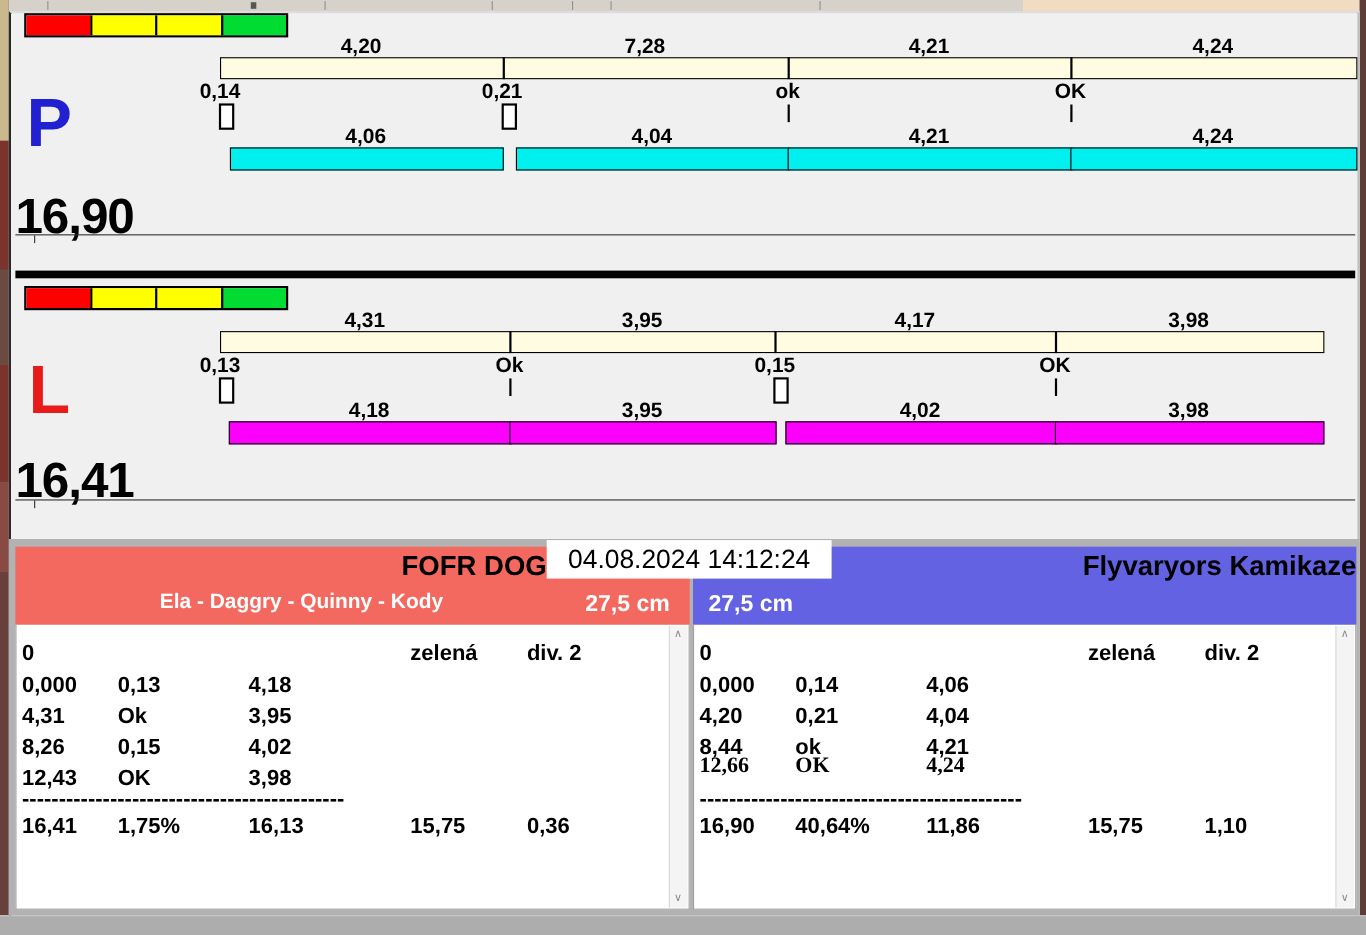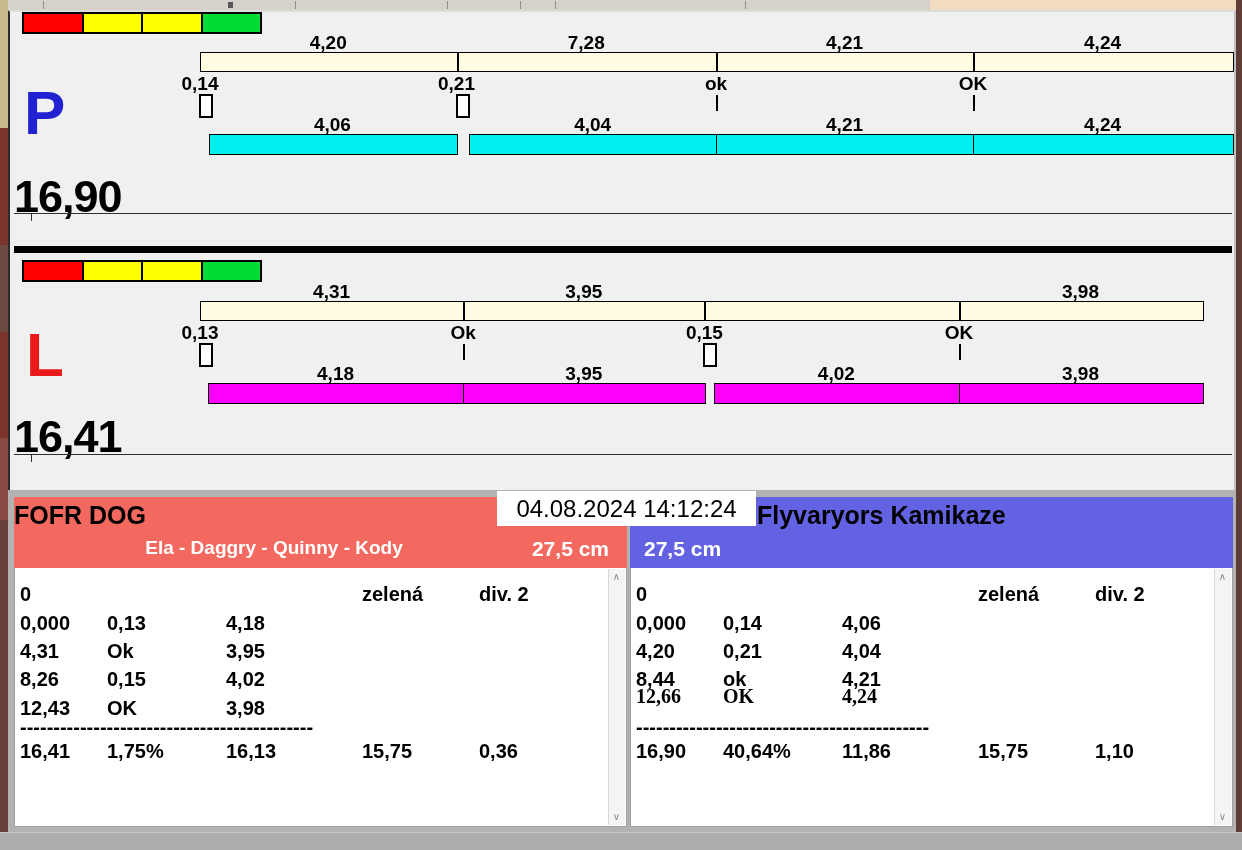"4,17" div.lane-lbl { html: none -> <div>4,17</div> }
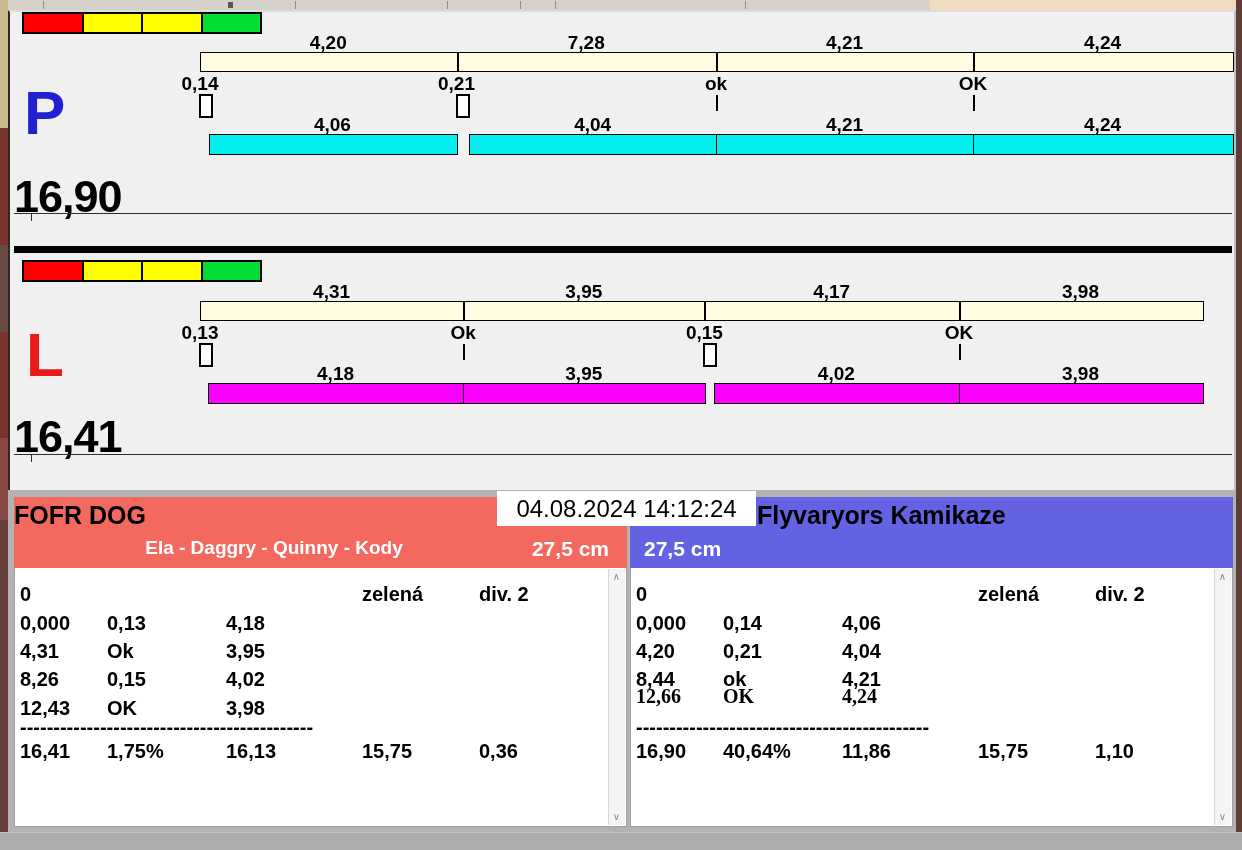"FOFR DOG" .team-title { text-align: left -> right }
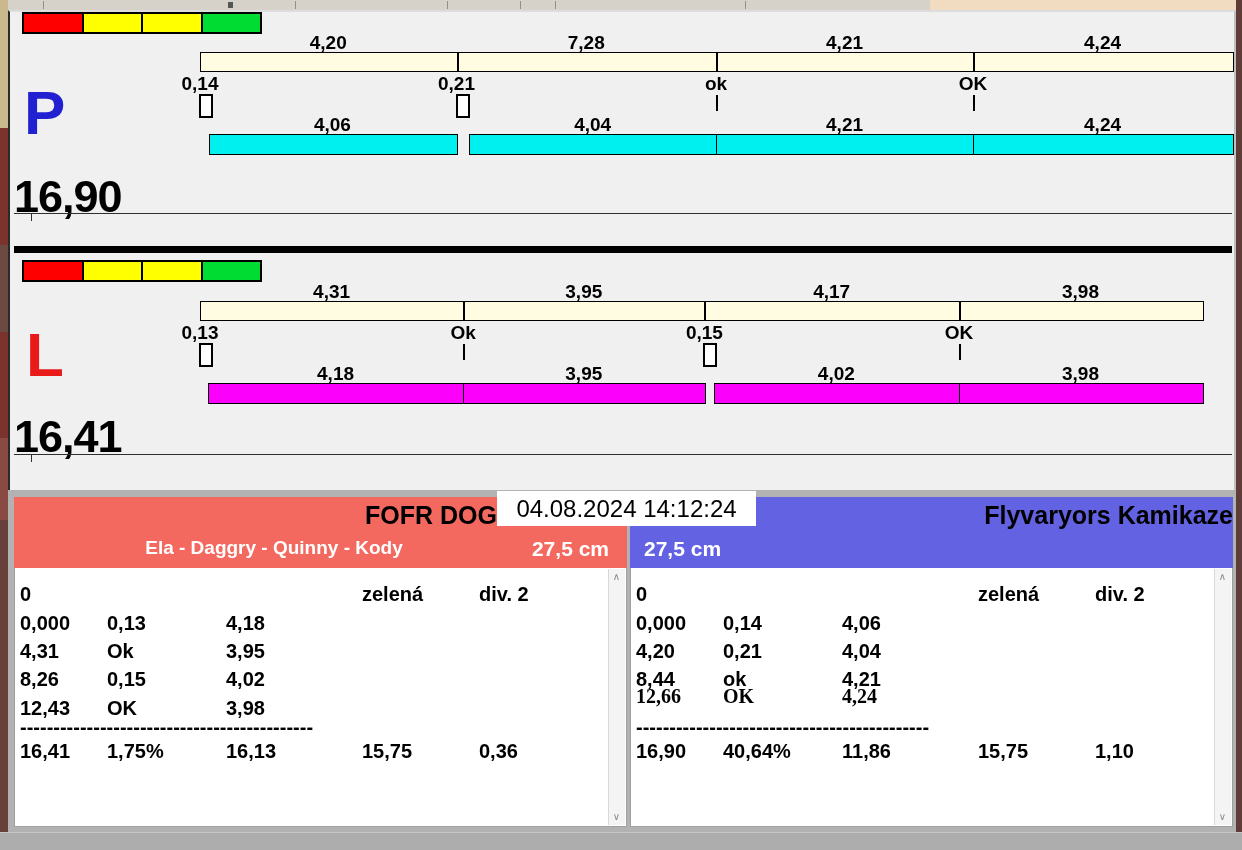"zelená" .c3 { left: 347px -> 358px }
